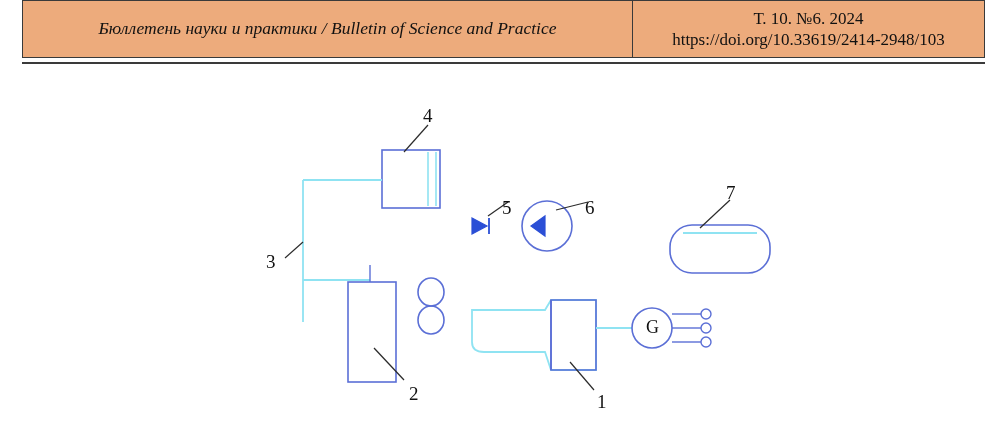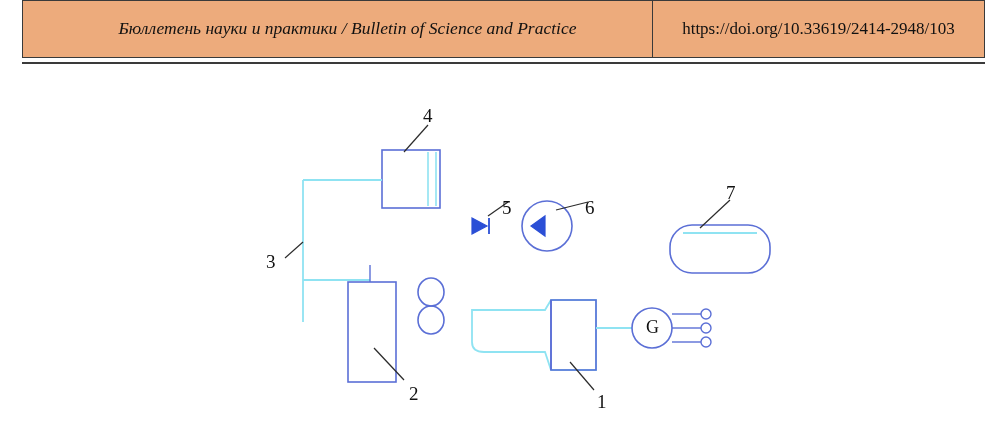"Бюллетень науки и практики /" .header-left { margin-left: 20px -> none }
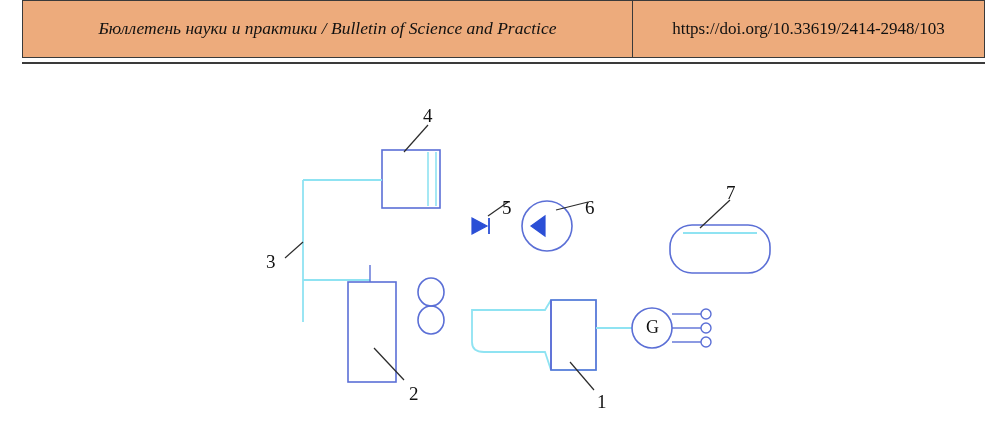"Т. 10. №6. 2024" div.hdr-issue { html: none -> <div>Т. 10. №6. 2024</div> }
